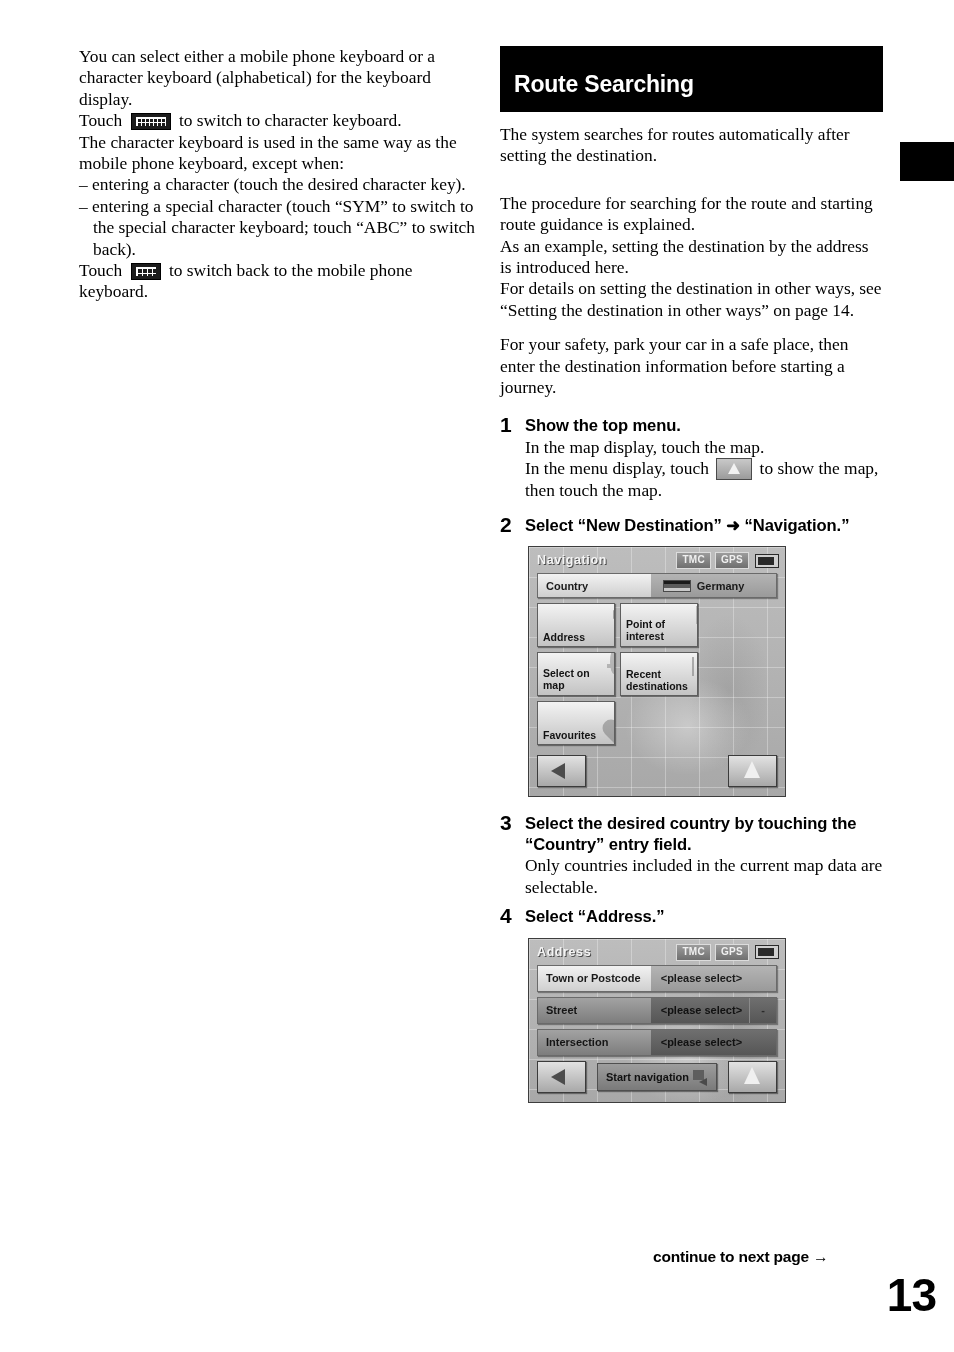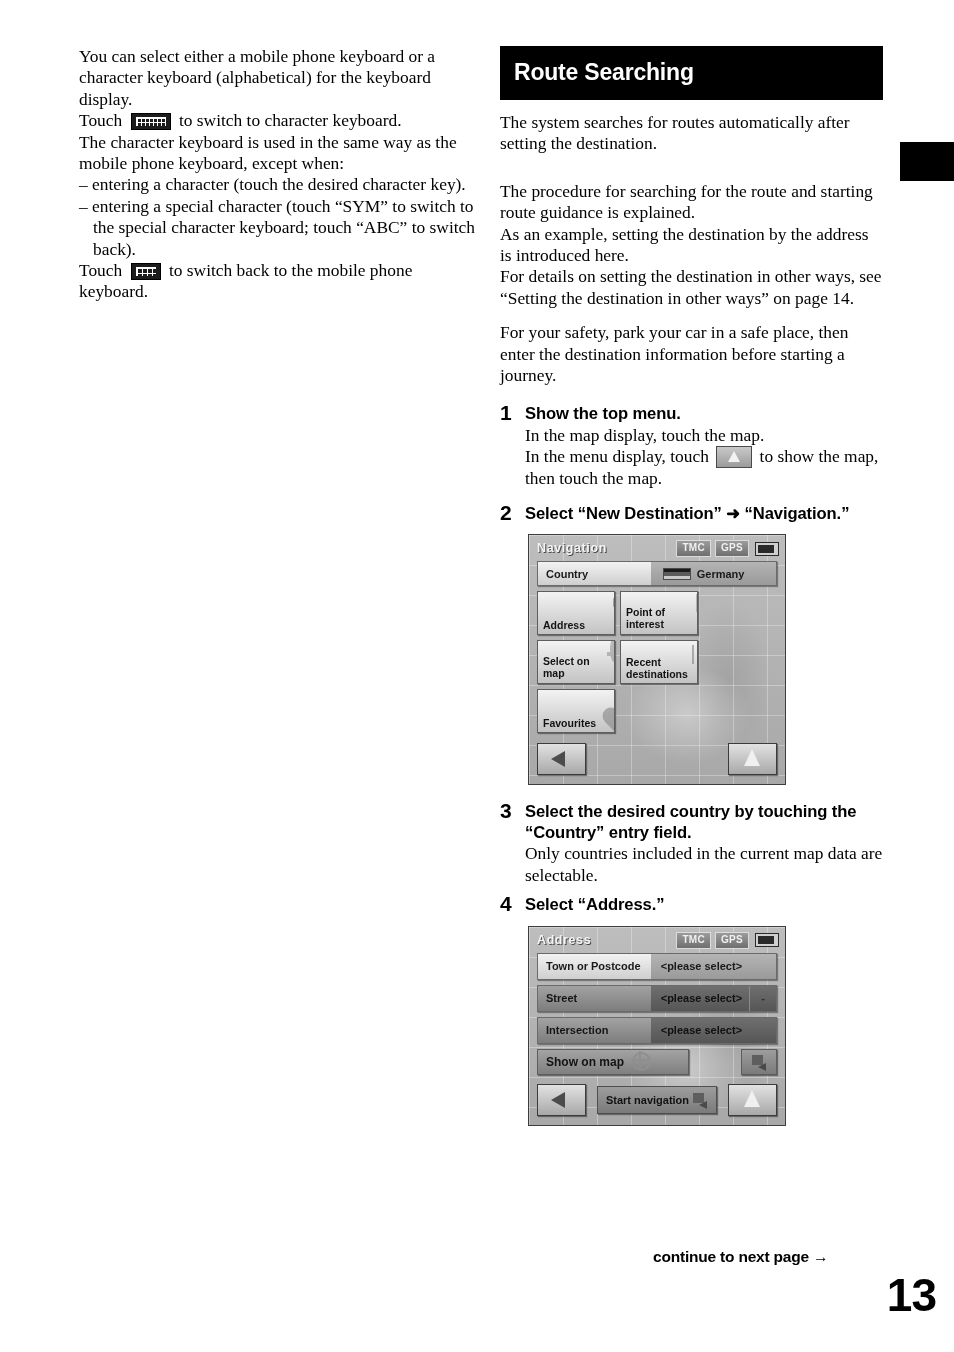"Route Searching" .hdr-black { padding: 13px 14px 14px 14px -> 25px 14px 14px 14px }
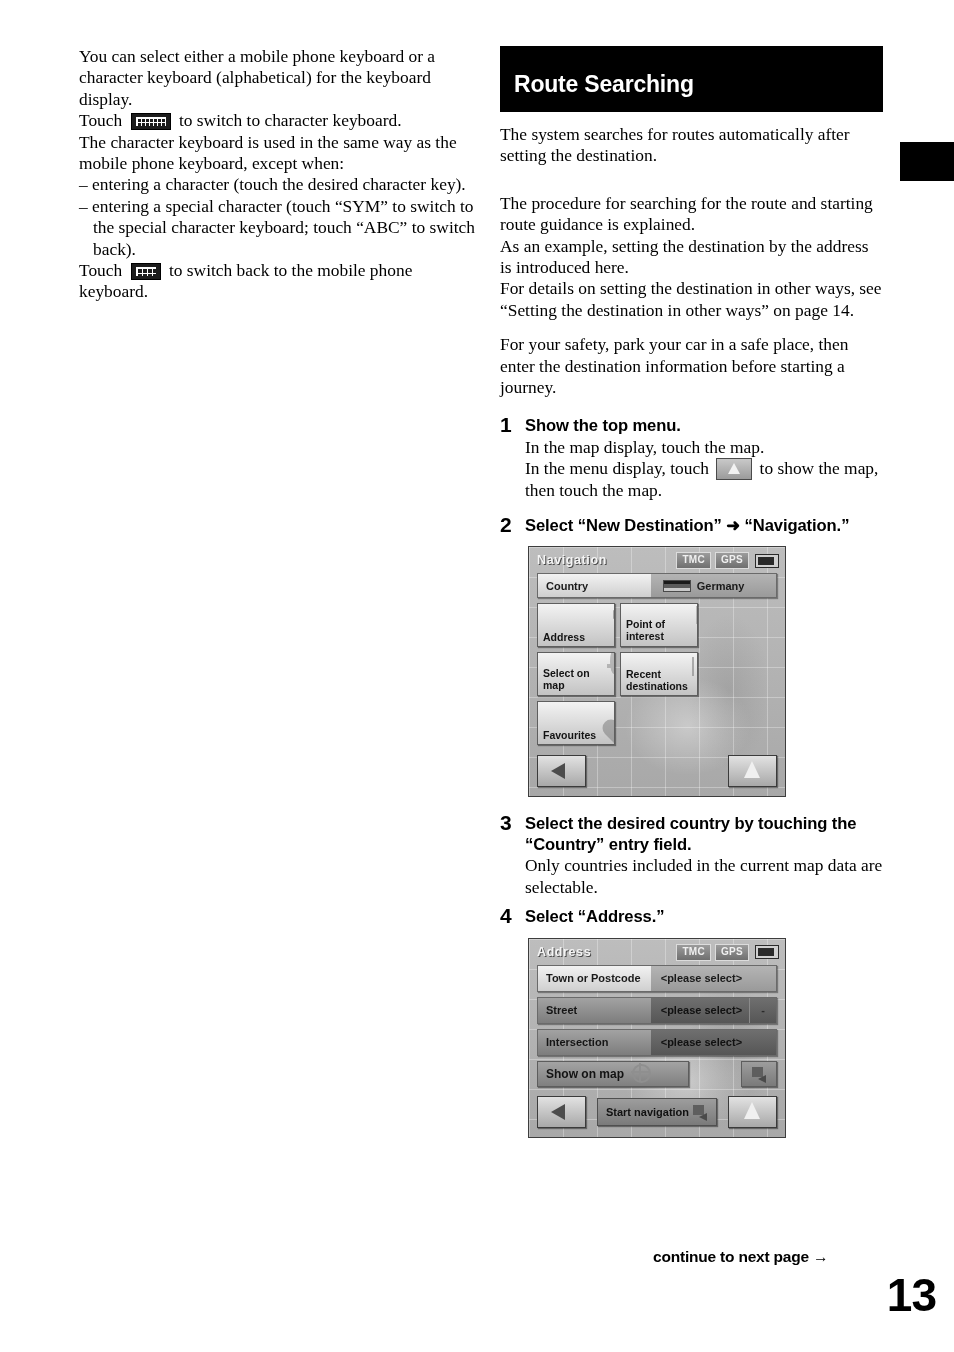"Show on map" div.addr-bottomrow { html: <div> <div> <span>Show on map</span> <span></span> </div> <div> <span></span> </div> </div> -> none }
